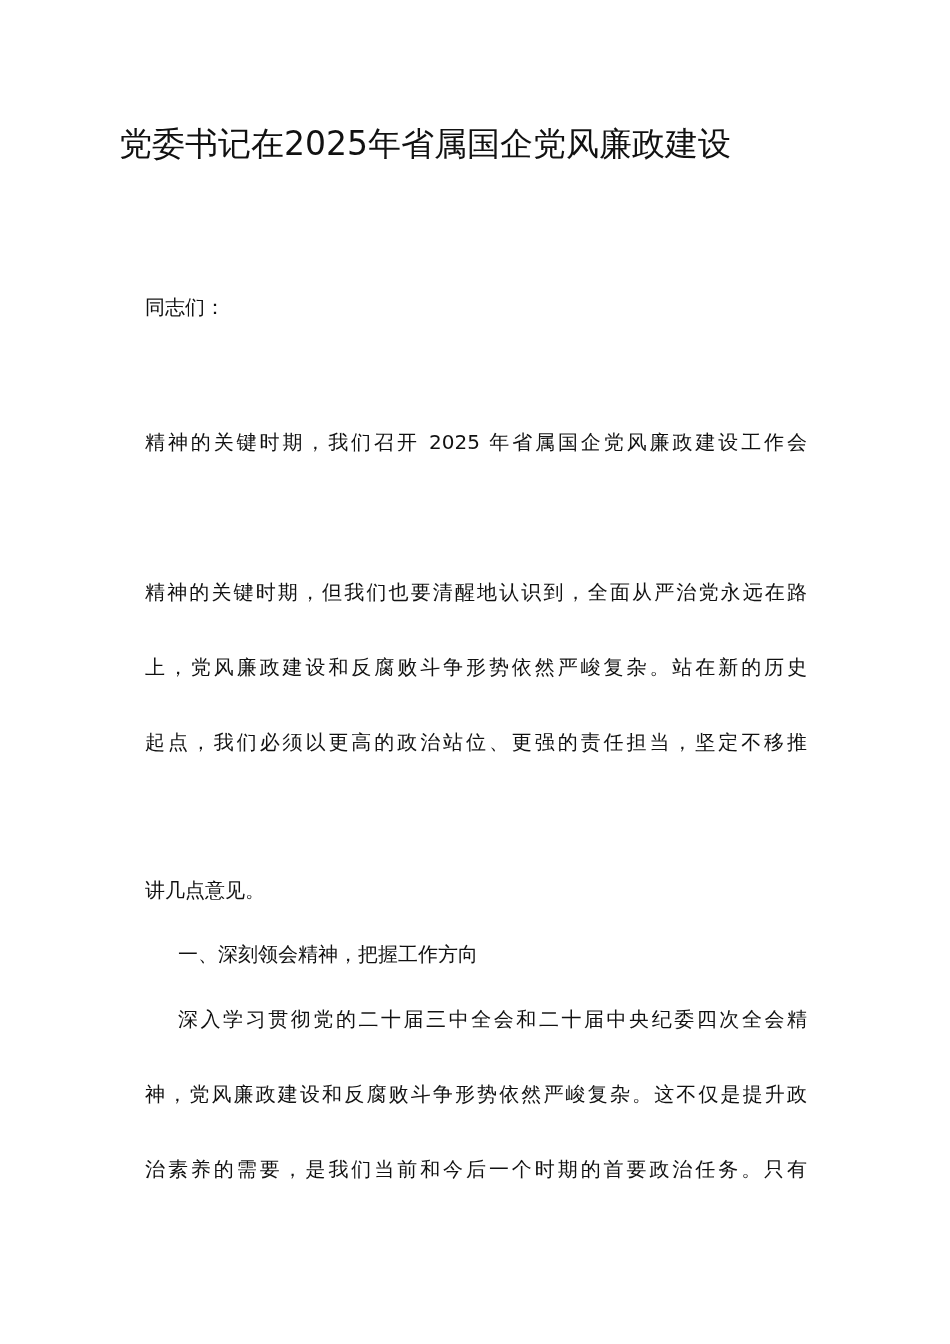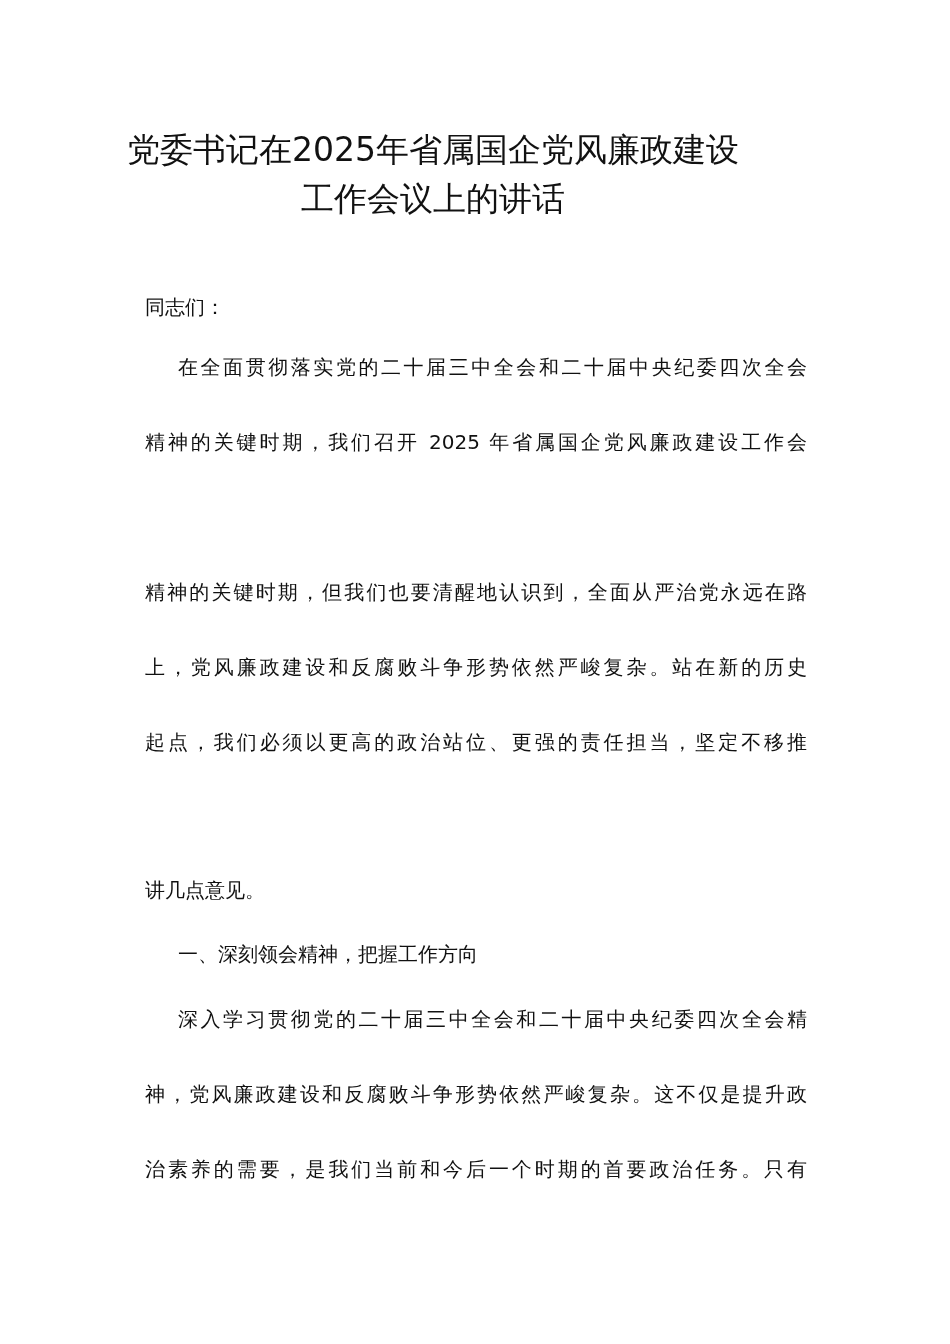"党委书记在2025年省属国企党风廉政建设" .title-line { left: 8px -> 0; margin-top: 6px -> none }
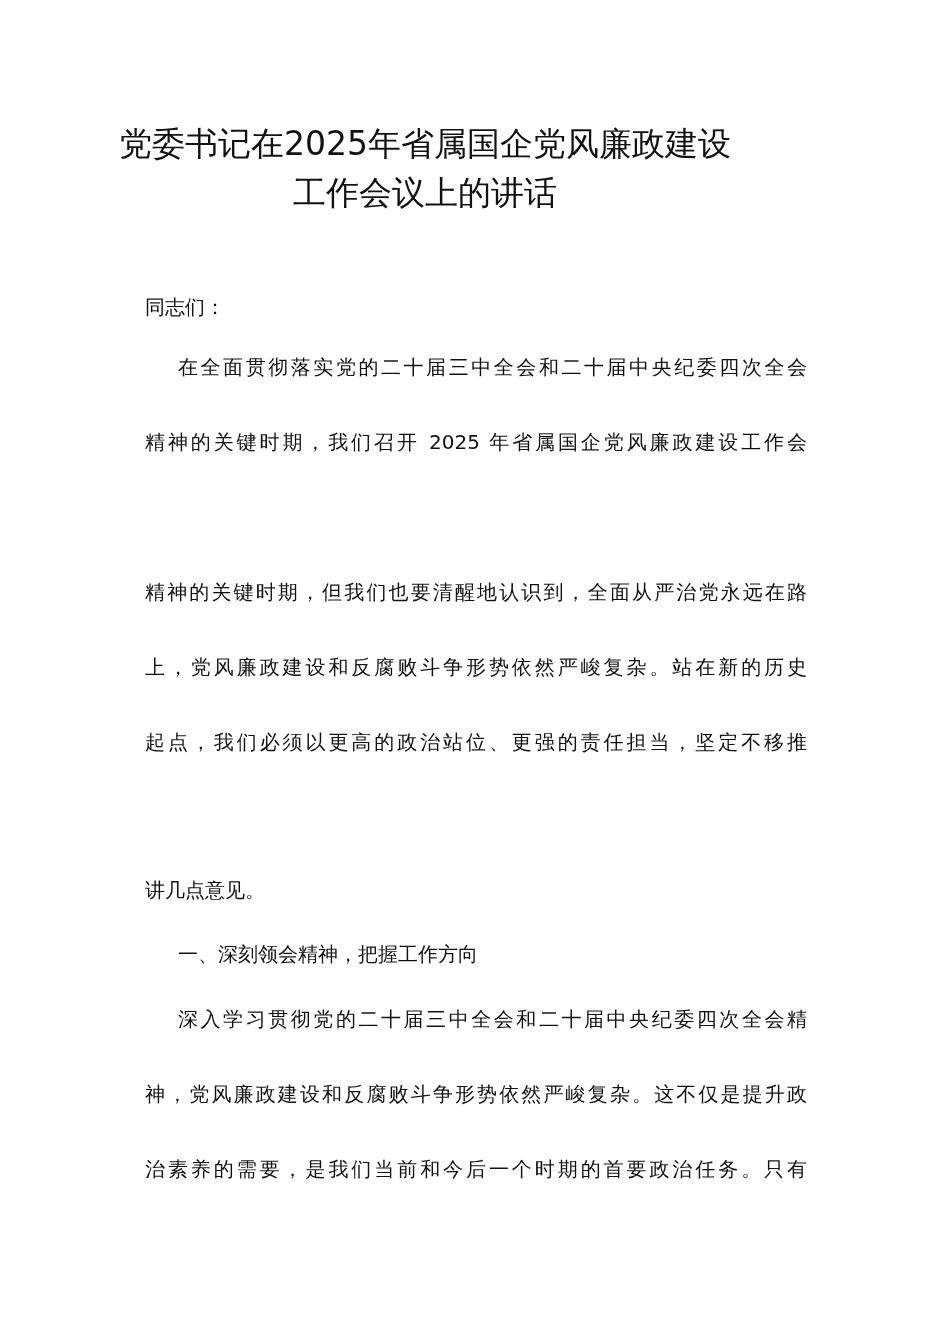"工作会议上的讲话" div.title-line { html: <div>工作会议上的讲话</div> -> none }
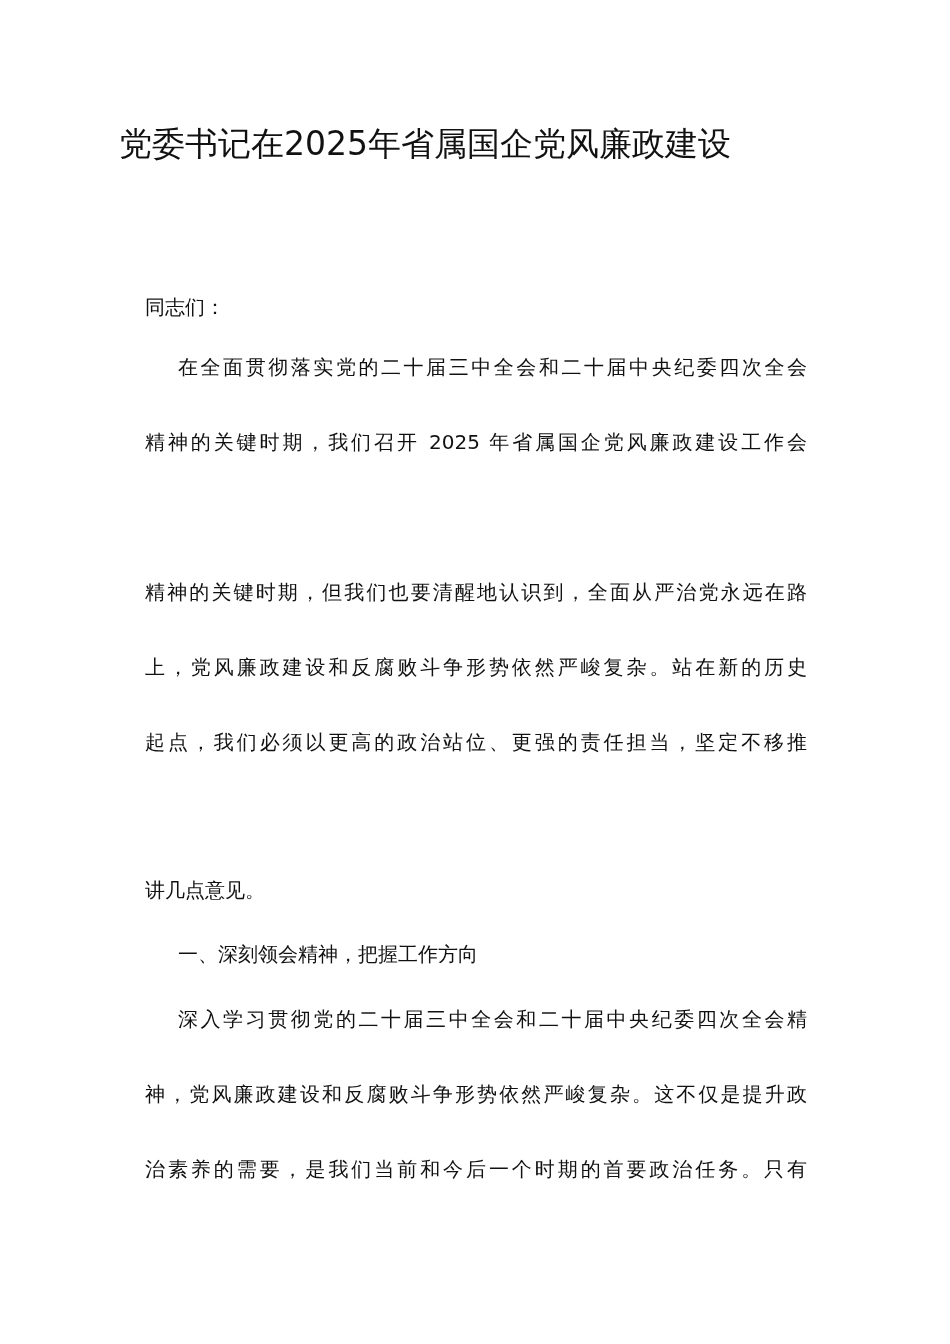"在全面贯彻落实党的二十届三中全会和二十届中央纪委四次全会" div.line { html: <div>在全面贯彻落实党的二十届三中全会和二十届中央纪委四次全会</div> -> none }
